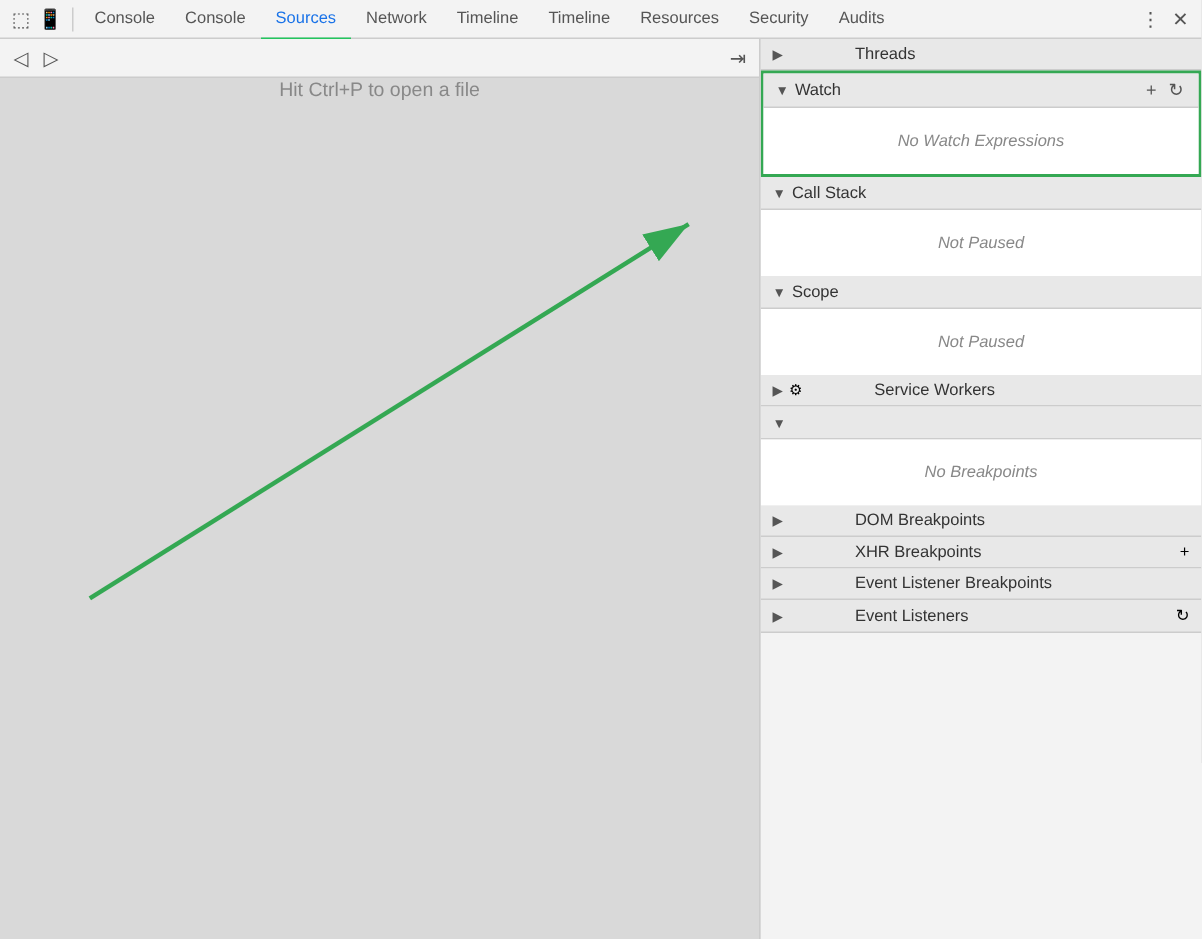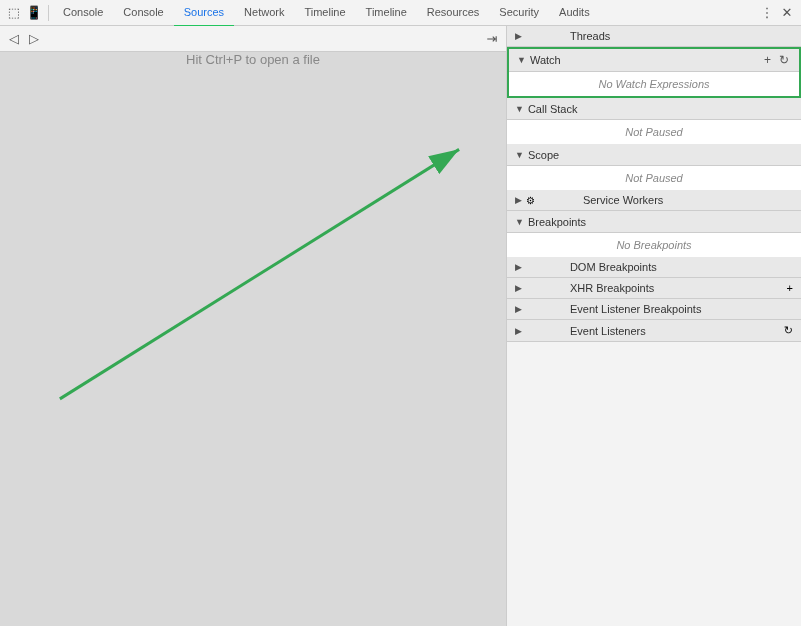"No Watch Expressions" .section-placeholder { padding: 6px 8px -> 16px 8px }
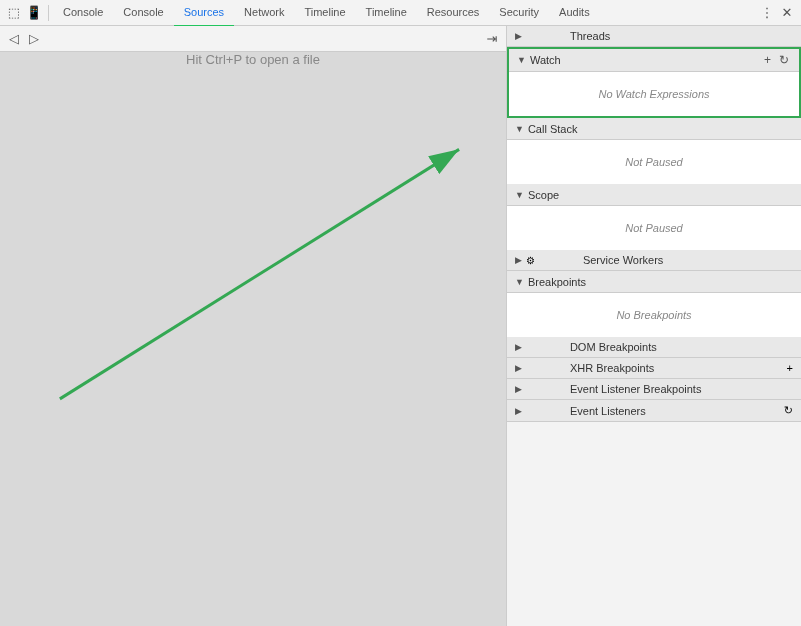"Breakpoints" span.label { html: <span>Breakpoints</span> -> none }
